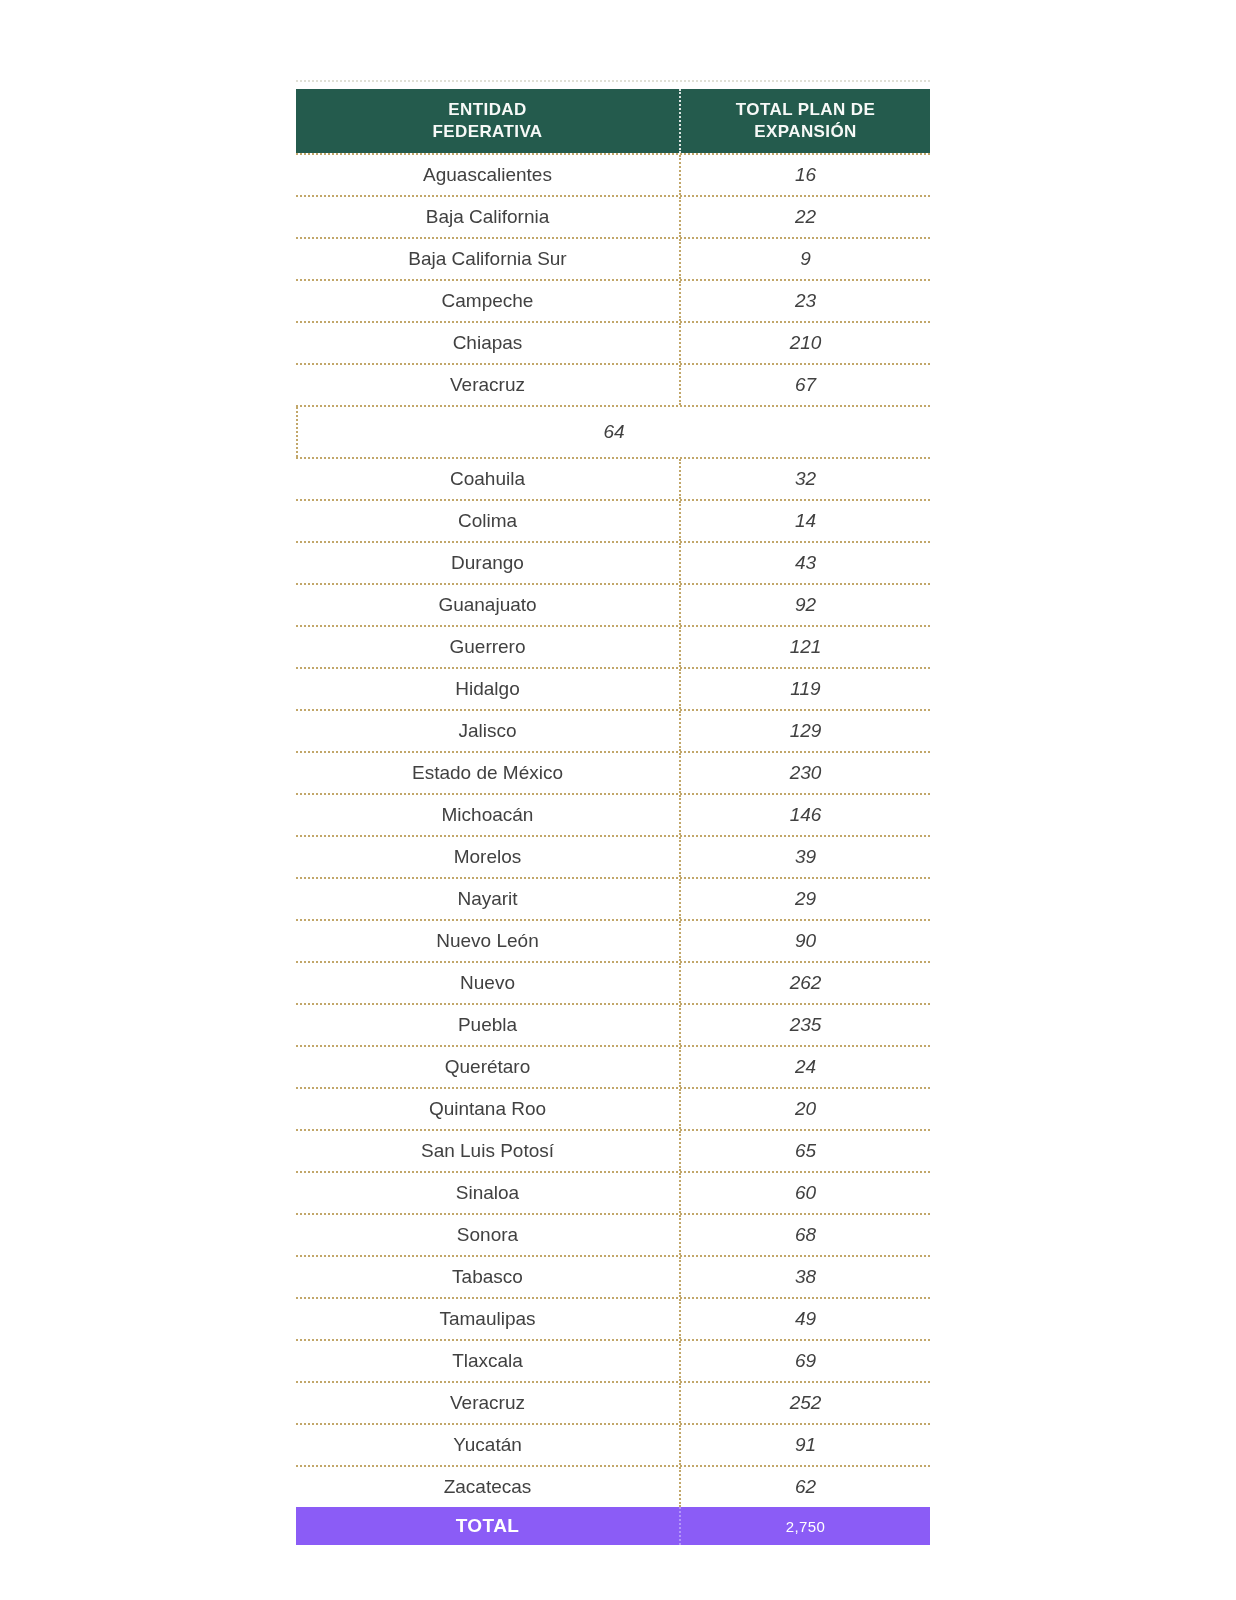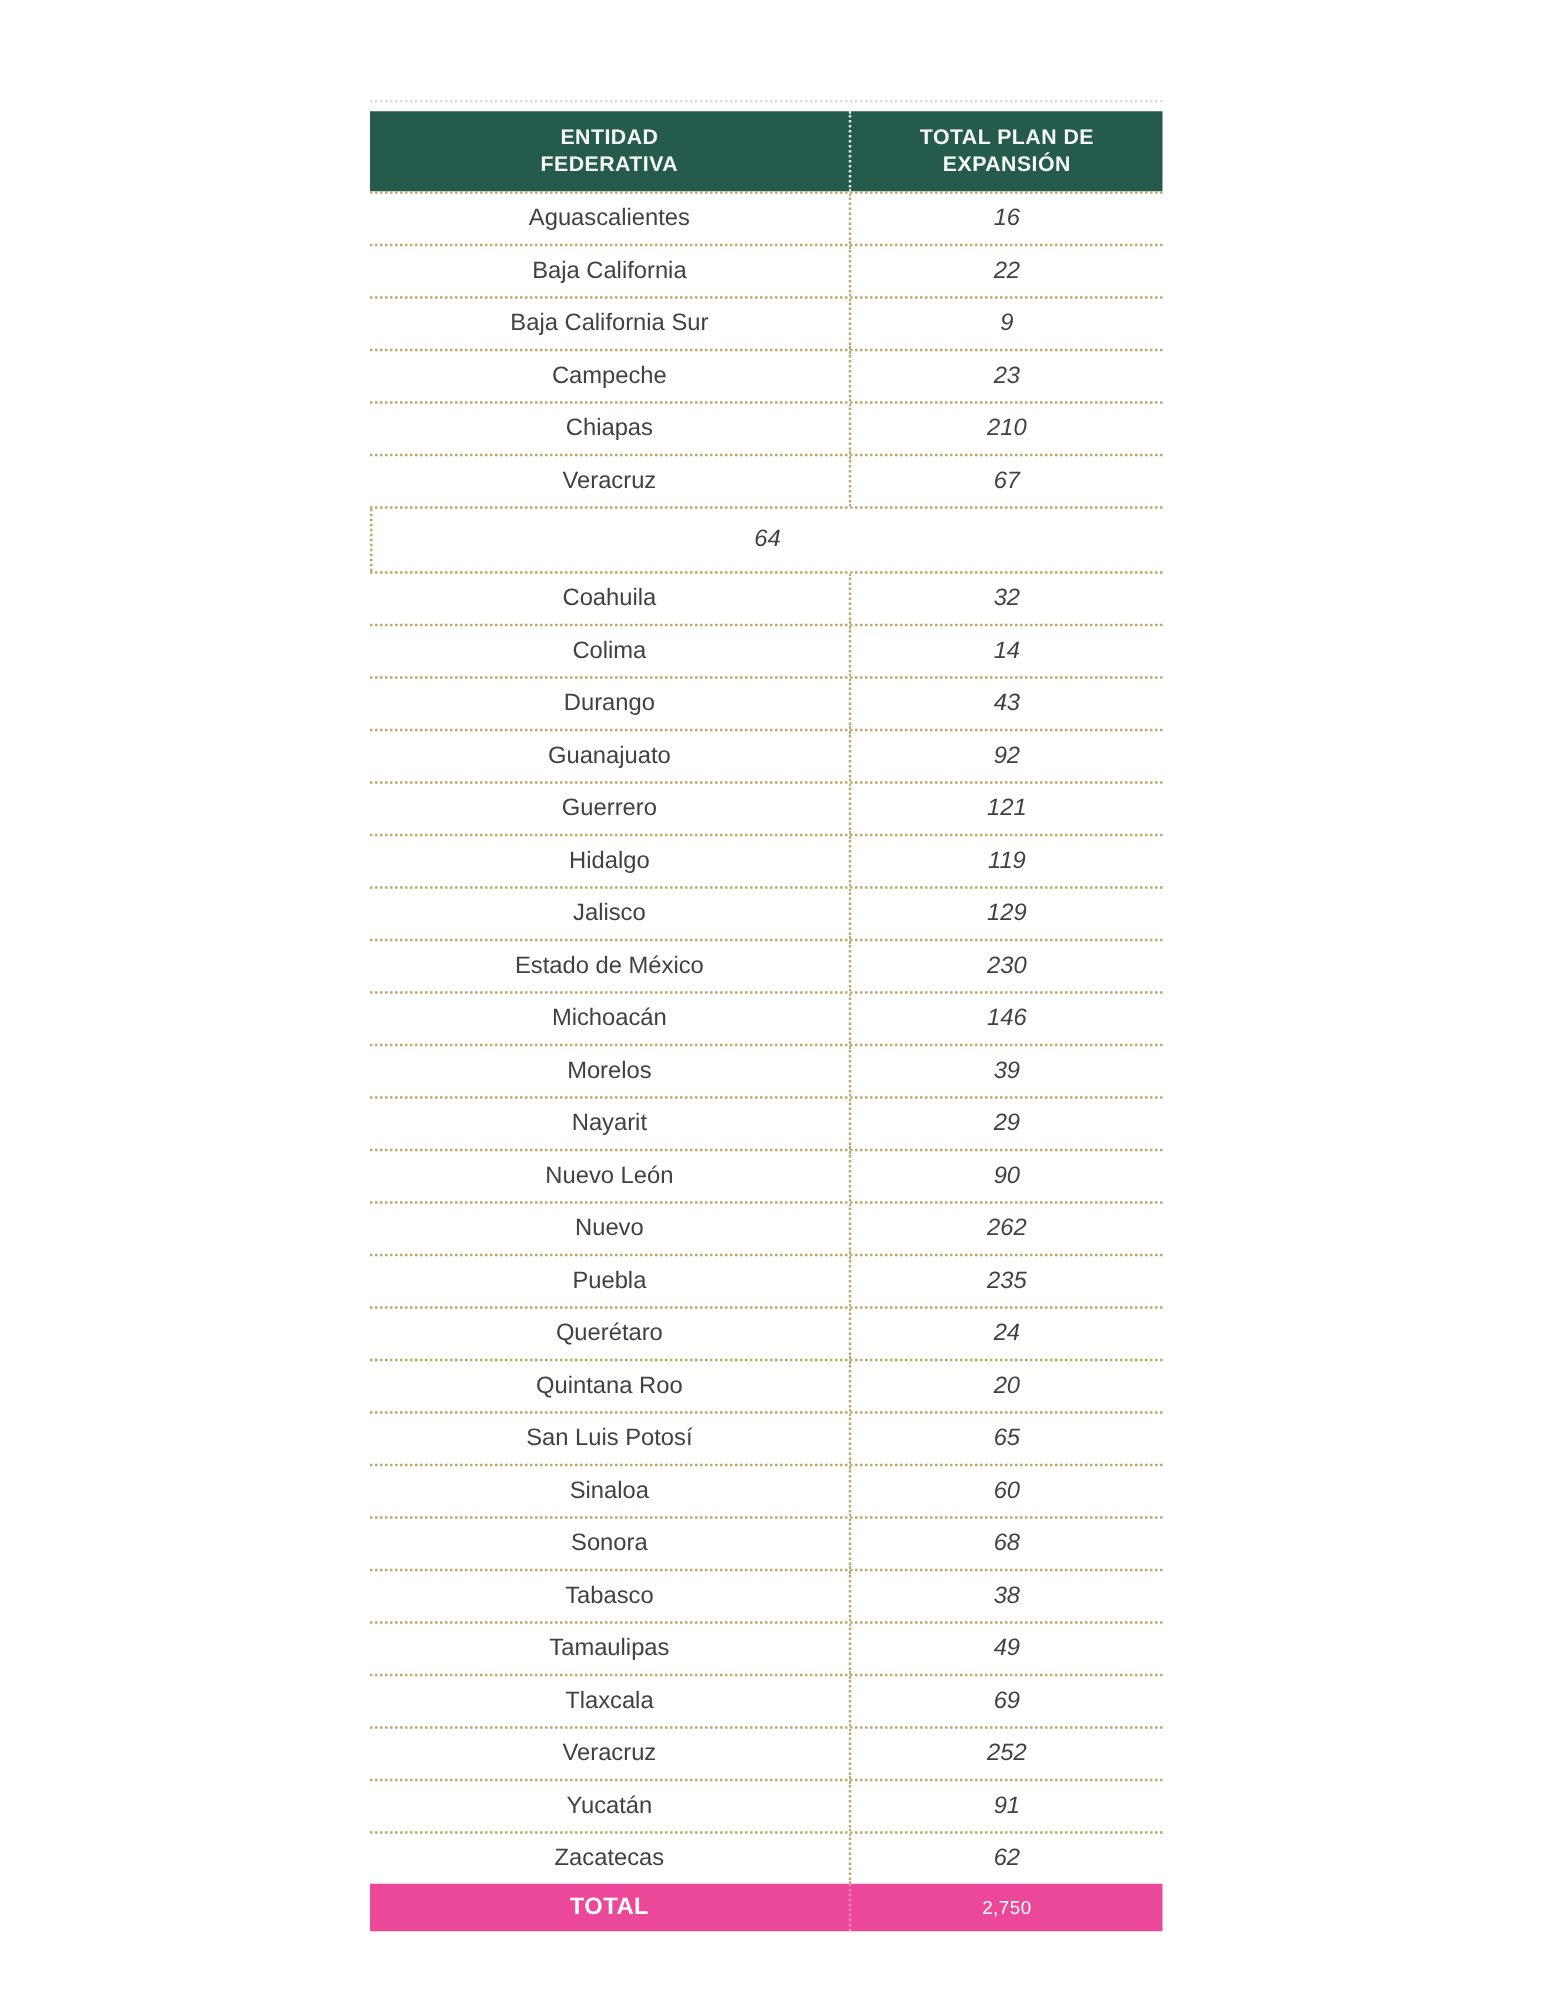"TOTAL" .total-row { background: #ec4899 -> #8b5cf6 }
